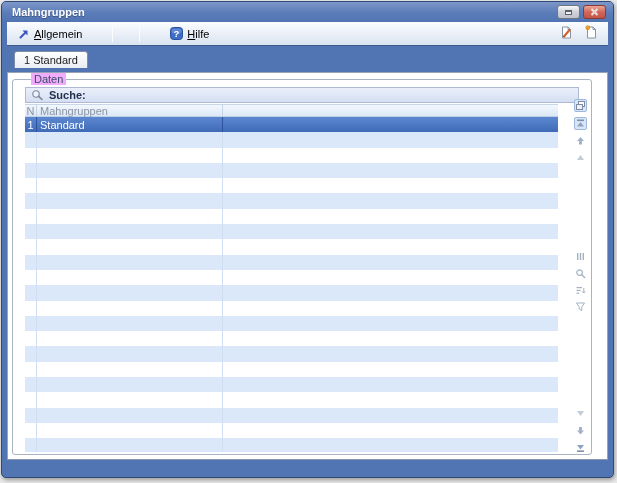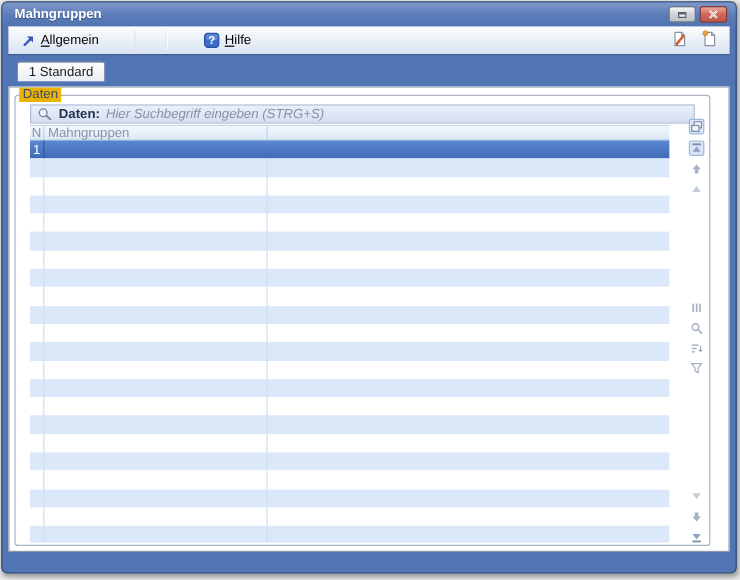"Daten" .groupbox-label { background: #eab308 -> #f0abfc; left: 3px -> 18px }
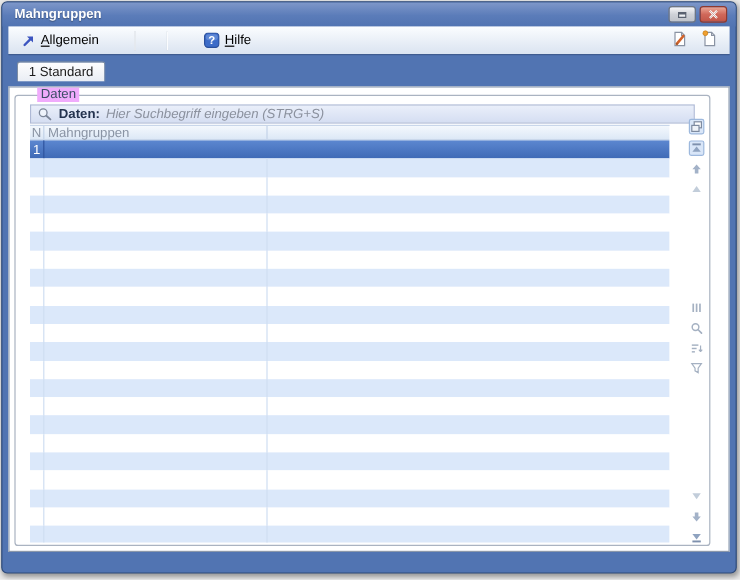"Daten:" span.search-label { text: Daten -> Suche }
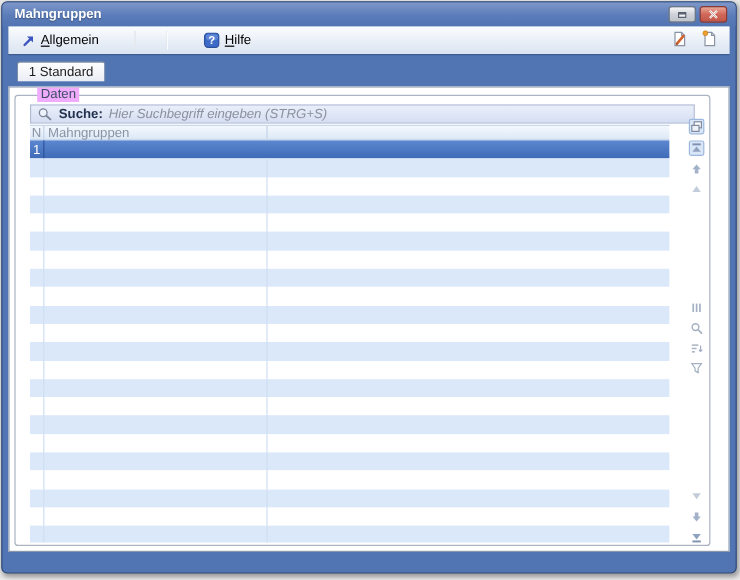"Hier Suchbegriff eingeben (STRG+S)" span.search-ph { html: <span>Hier Suchbegriff eingeben (STRG+S)</span> -> none }
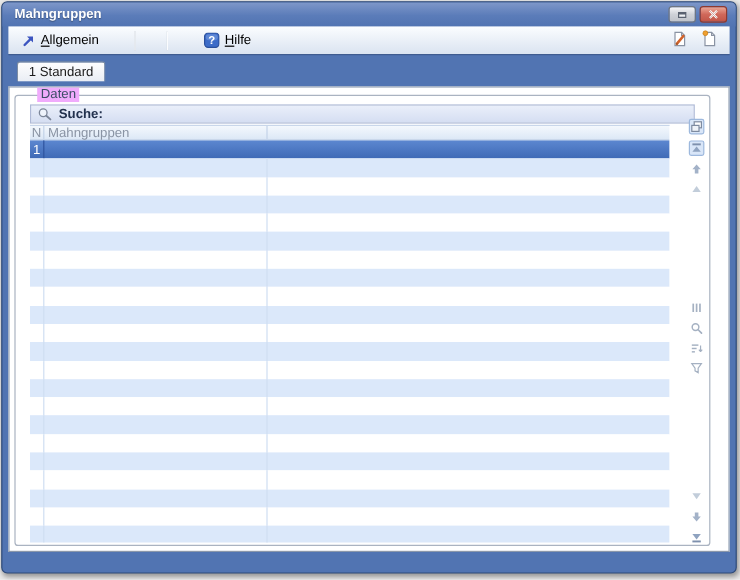"Standard" div.cell { html: none -> <div>Standard</div> }
